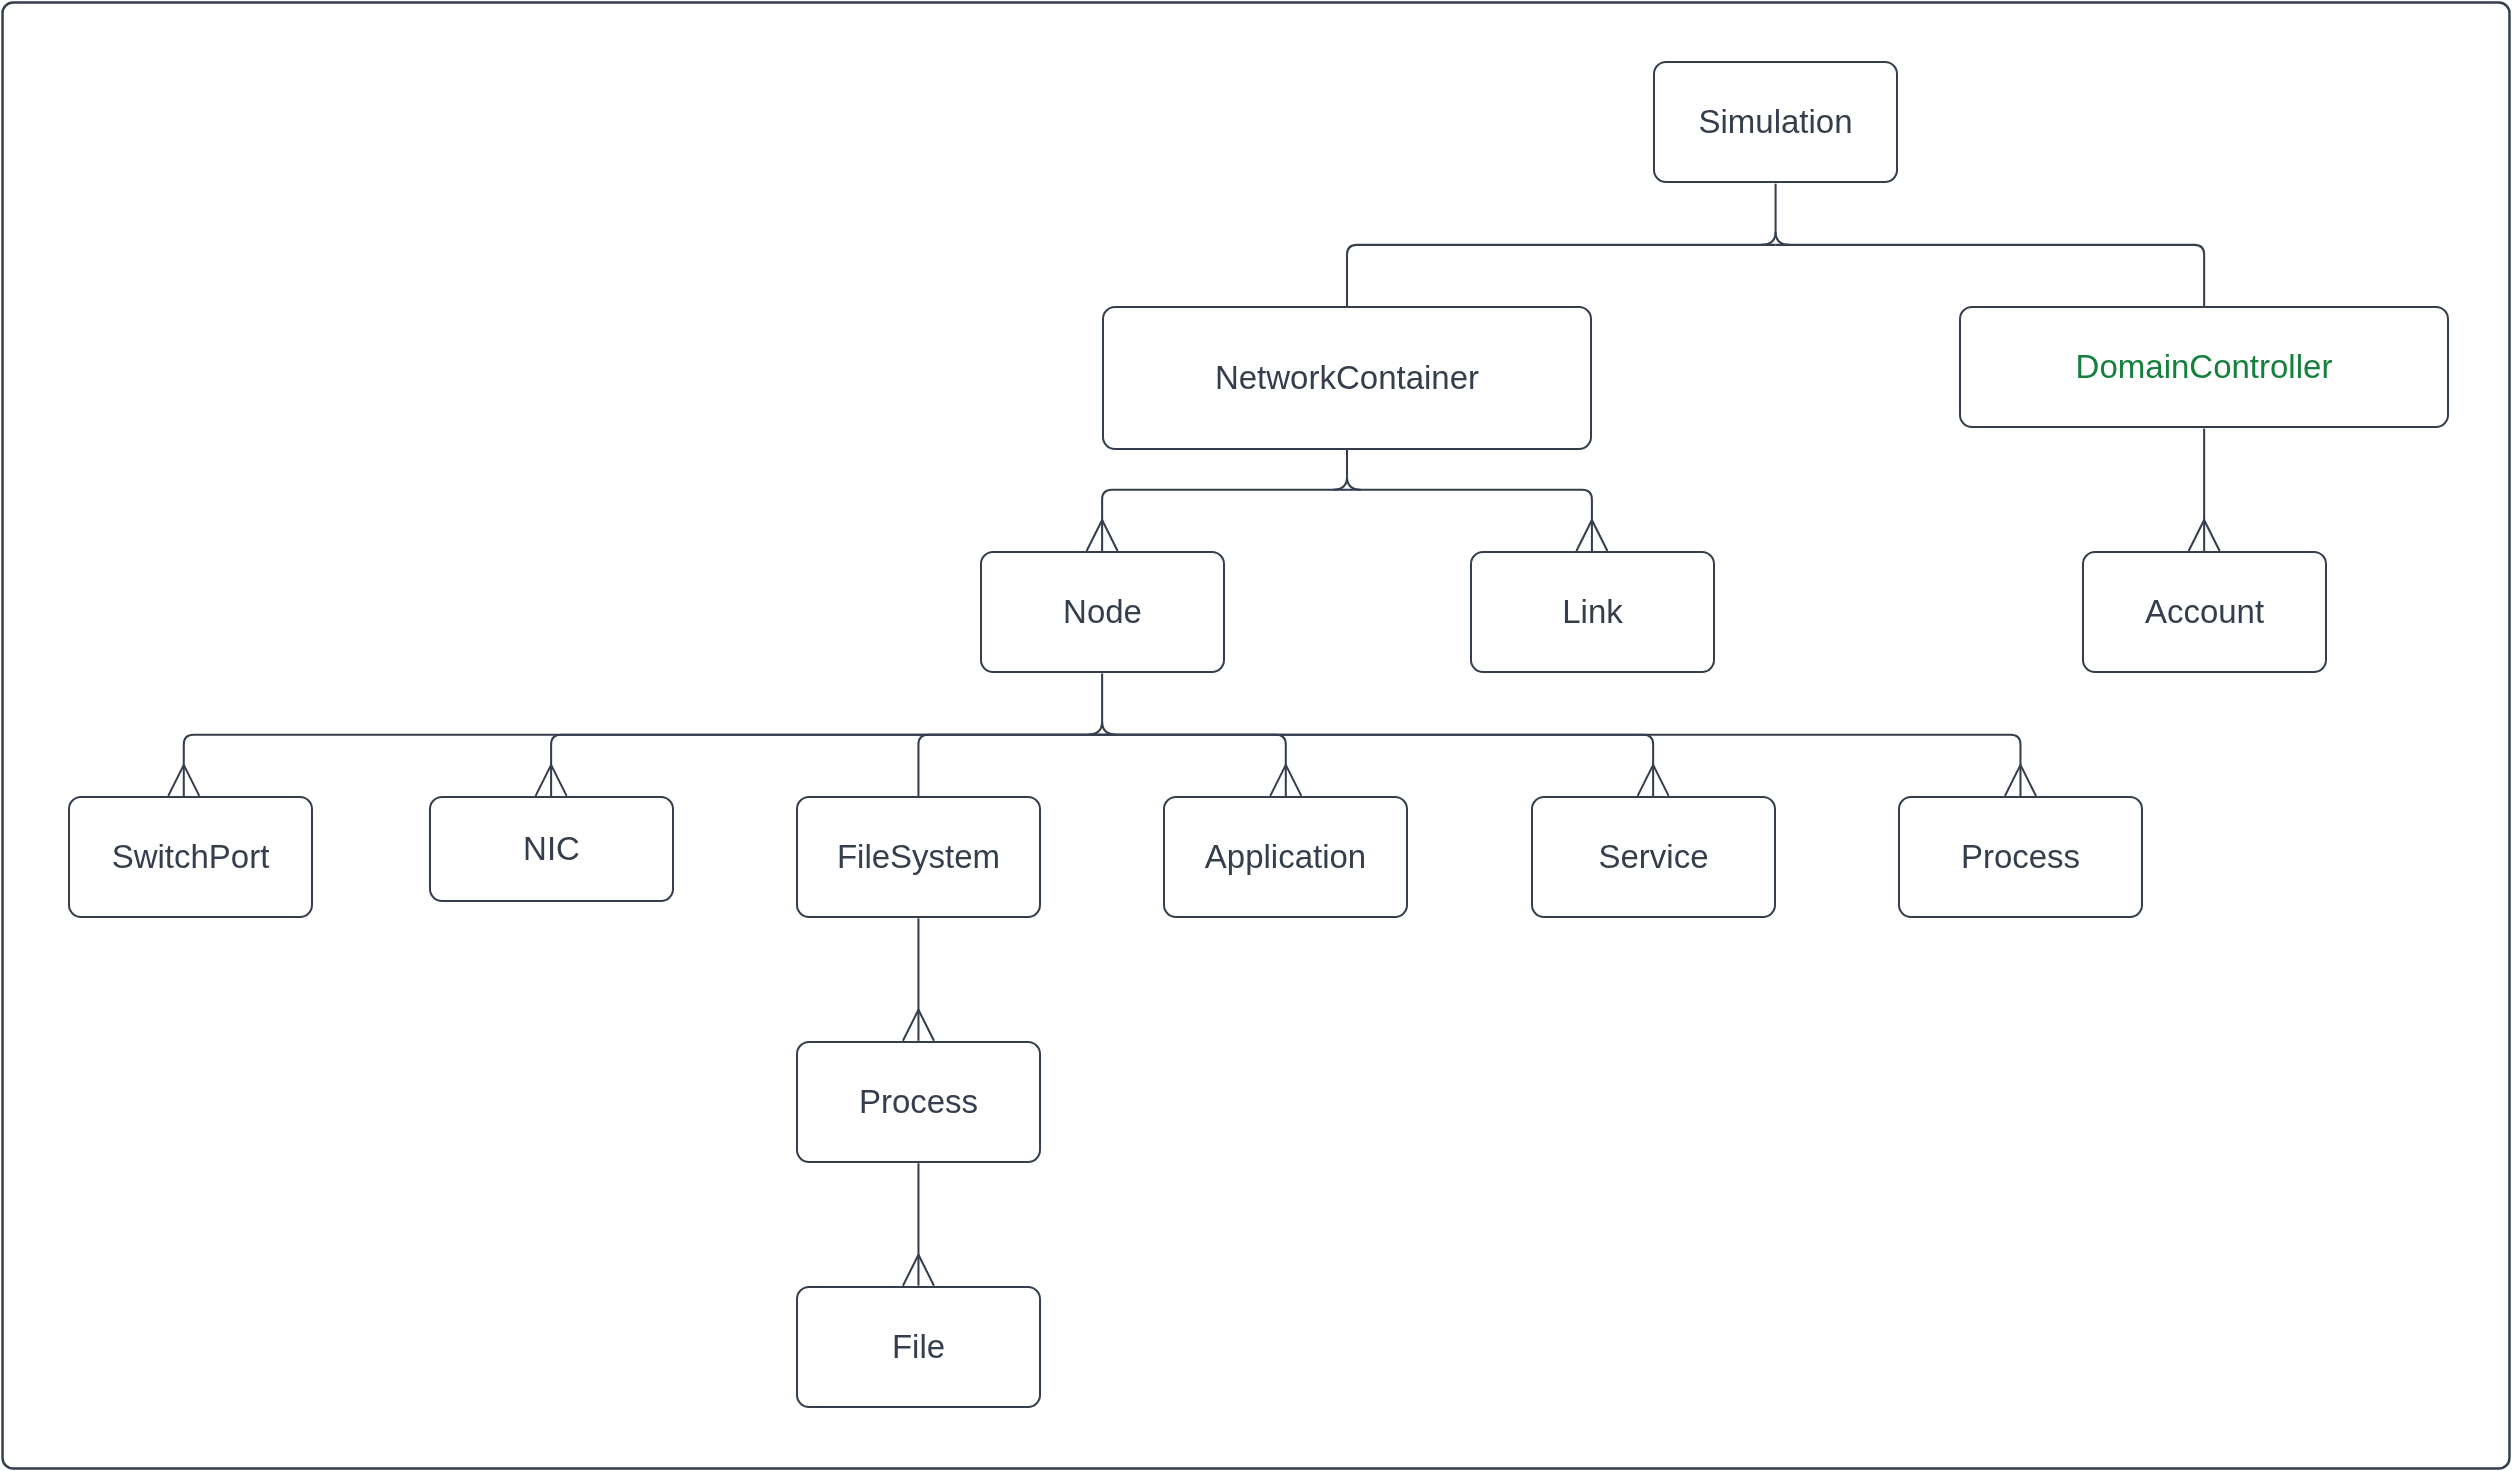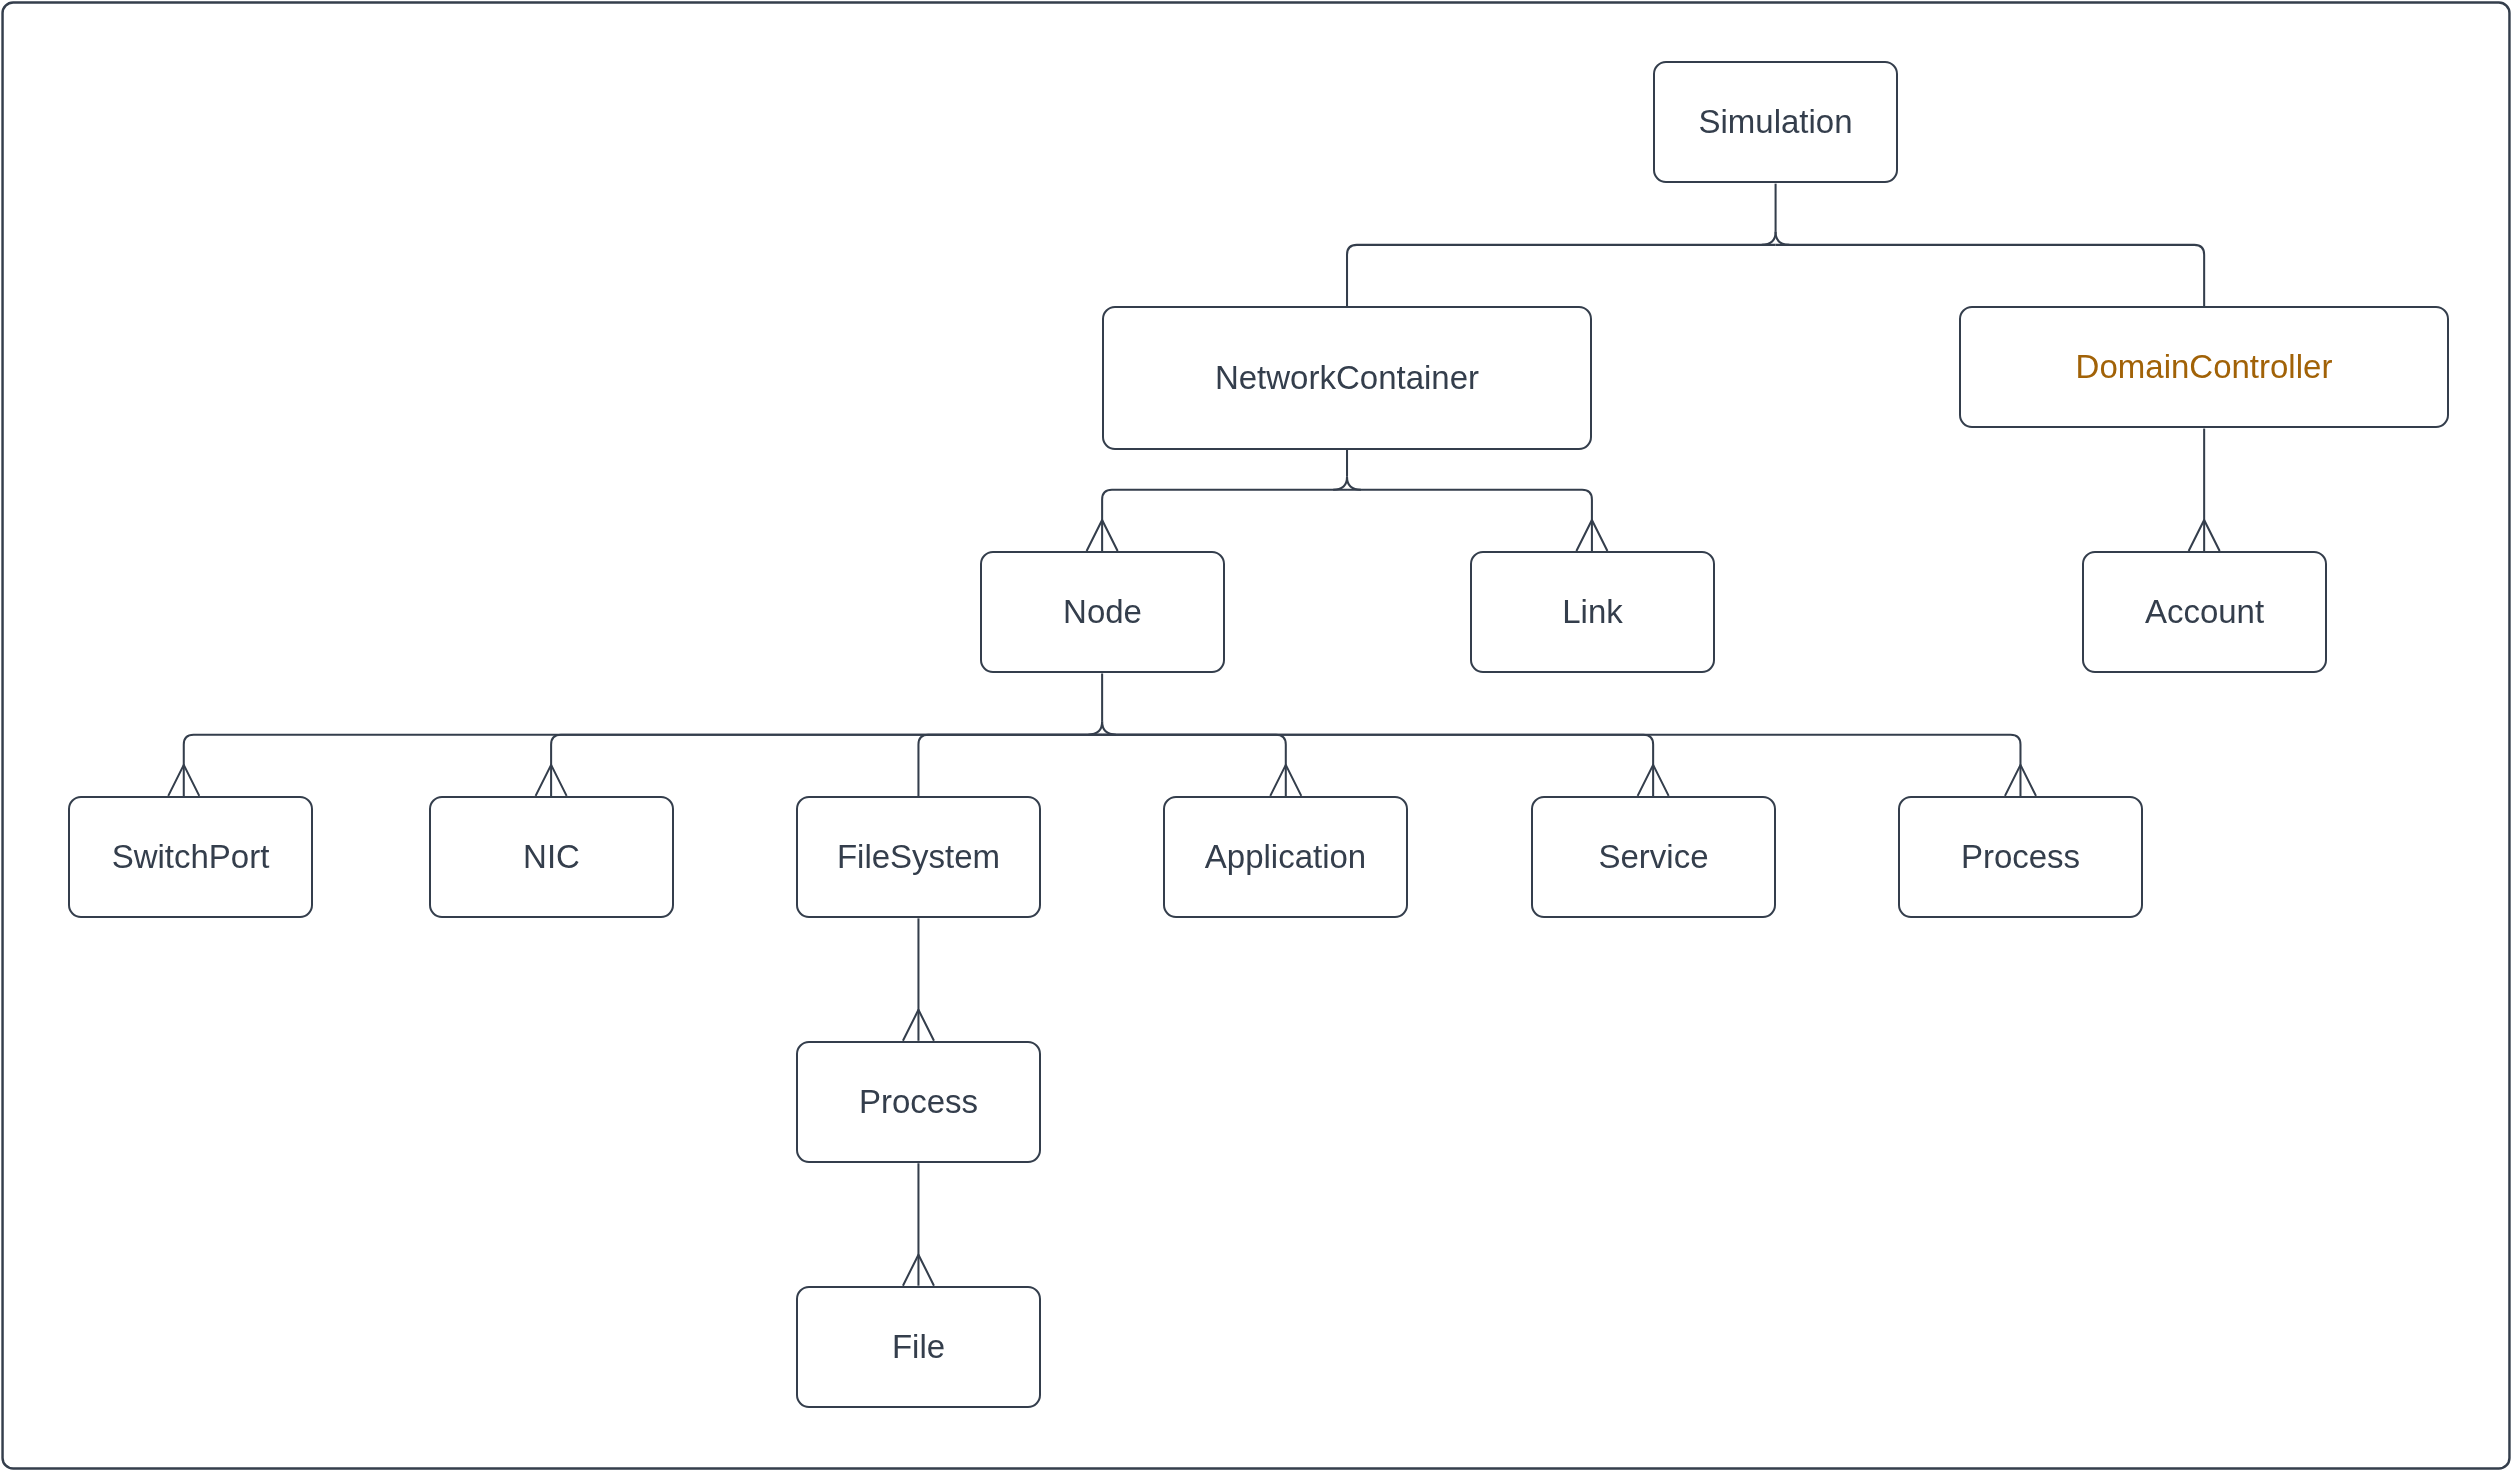"DomainController" div.node { color: #a16207 -> #15803d }
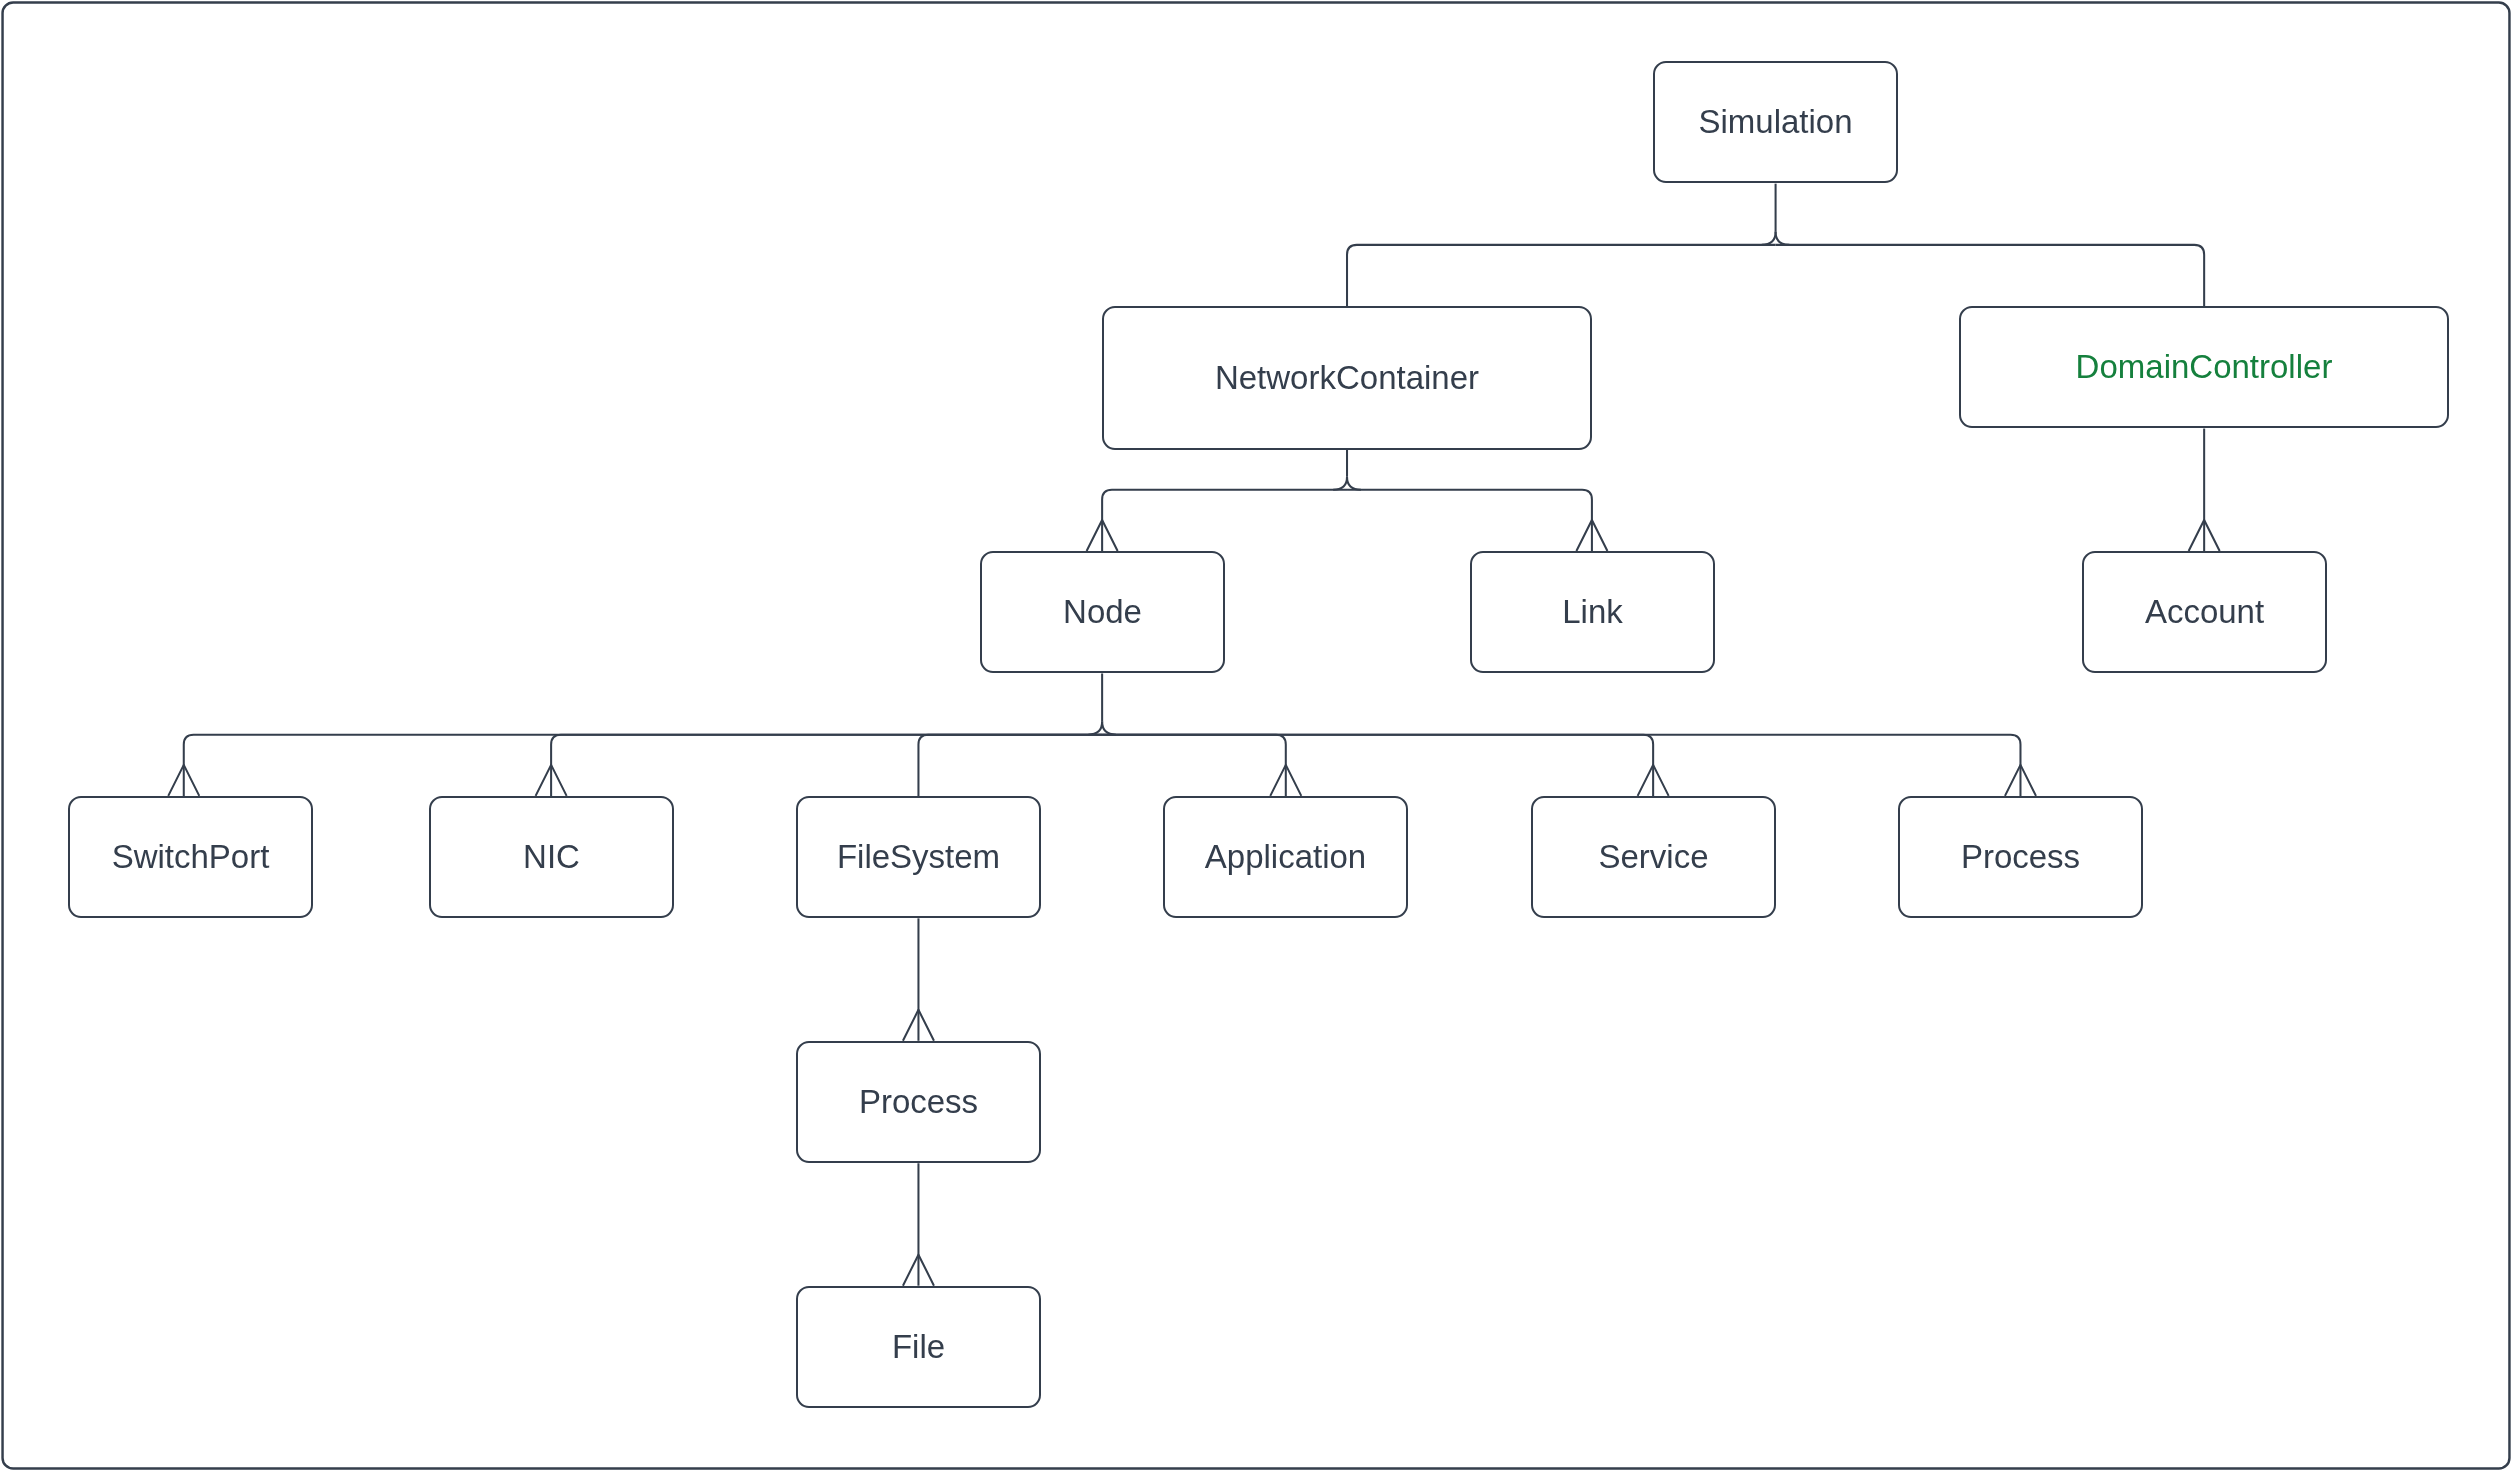"NIC" div.node { height: 122px -> 106px }
